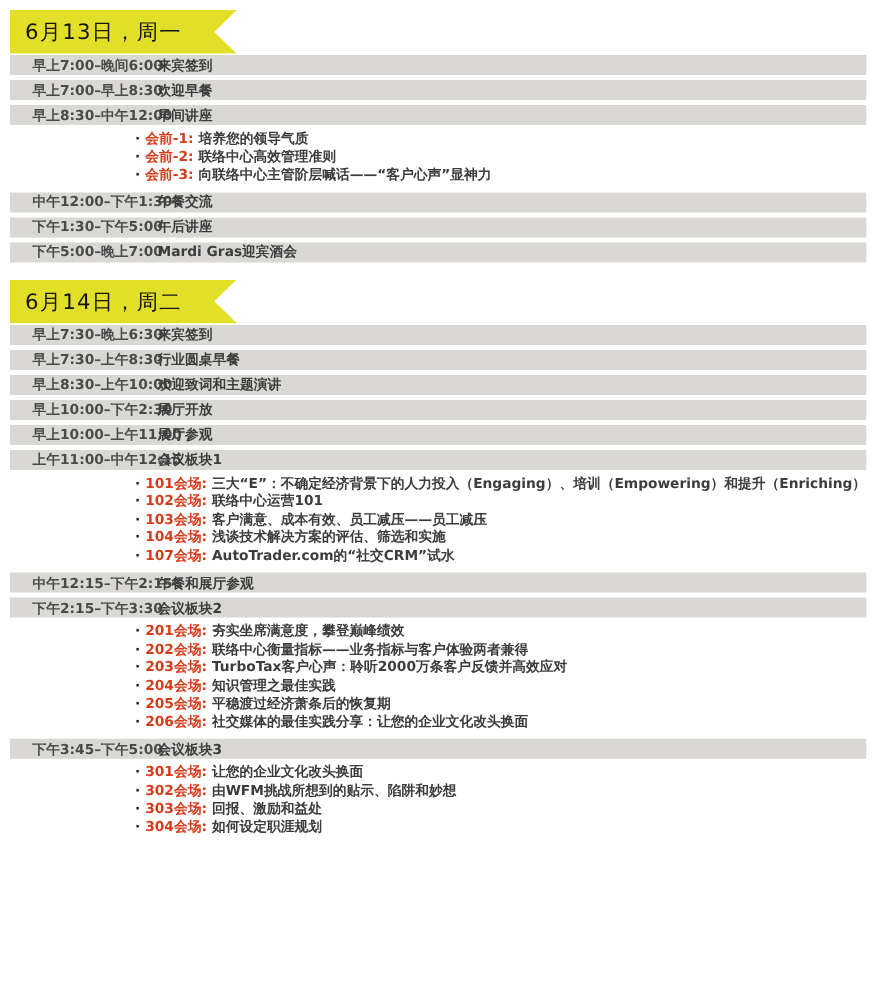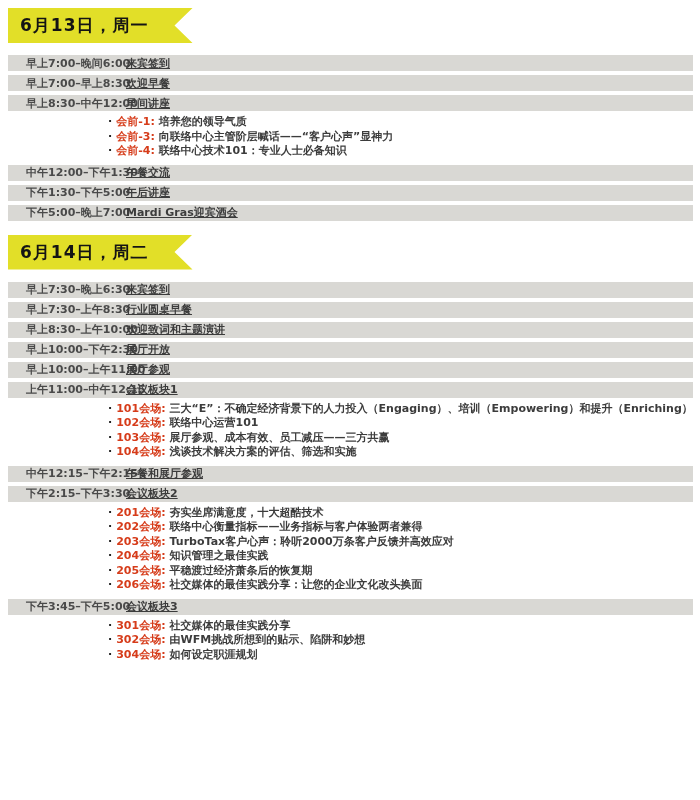"6月13日，周一" .banner { font-weight: bold -> normal; margin-bottom: 12px -> 1px }
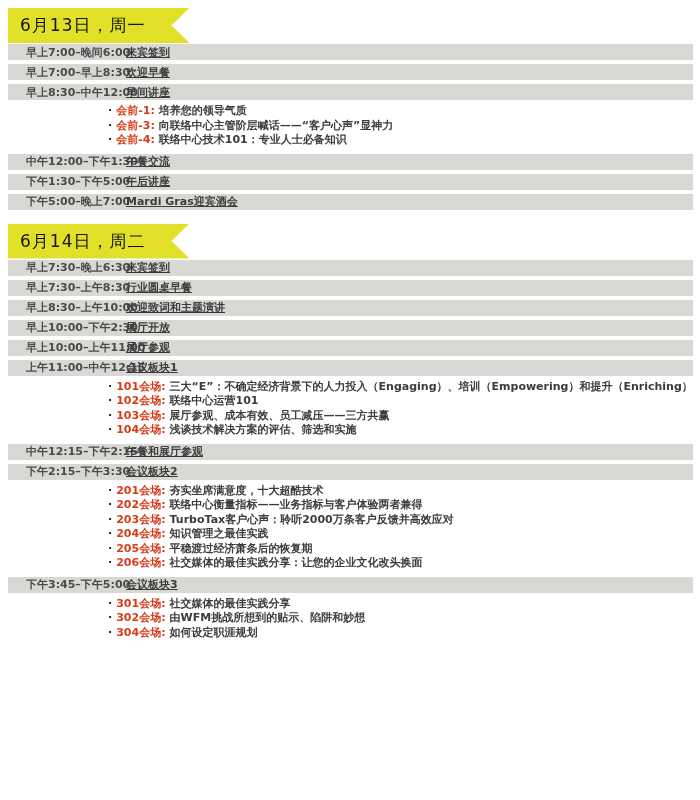"来宾签到" .title { text-decoration: underline -> none }
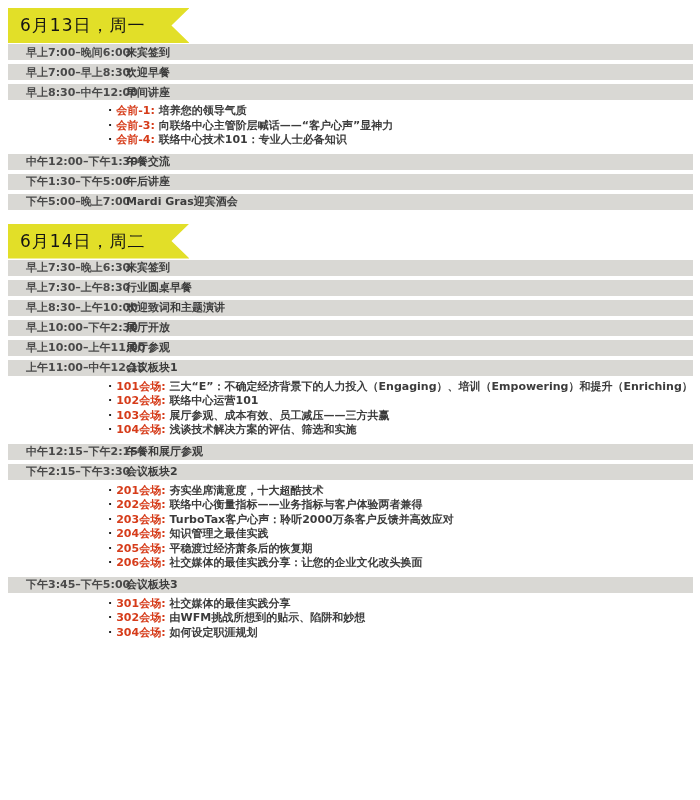"会前-2: 联络中心高效管理准则" li { html: none -> <li><span>会前-2:</span><span>联络中心高效管理准则</span></li> }
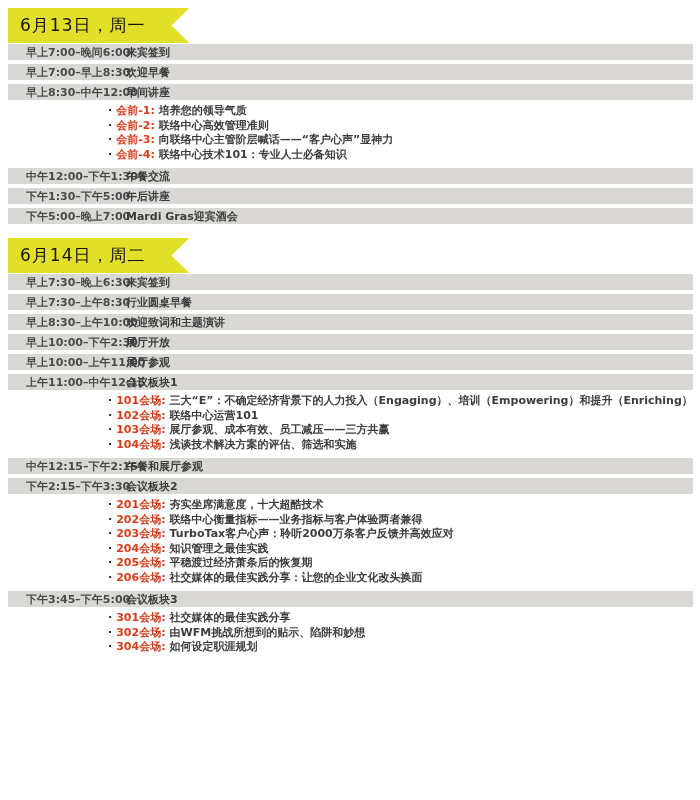"会前-4: 联络中心技术101：专业人士必备知识" li { html: <li><span>会前-4:</span><span>联络中心技术101：专业人士必备知识</span></li> -> none }
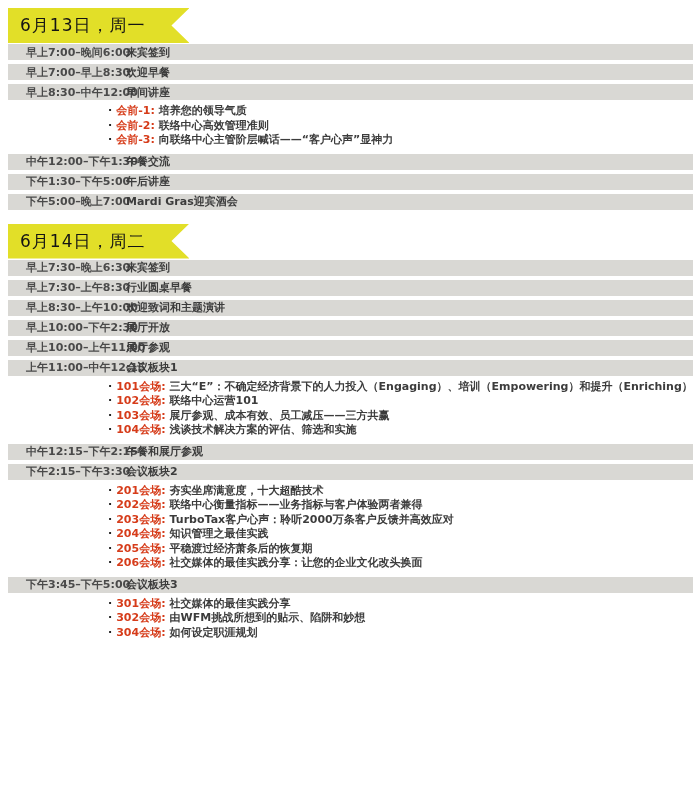"展厅参观、成本有效、员工减压——三方共赢" span.desc { text: 展厅参观、成本有效、员工减压——三方共赢 -> 客户满意、成本有效、员工减压——员工减压 }
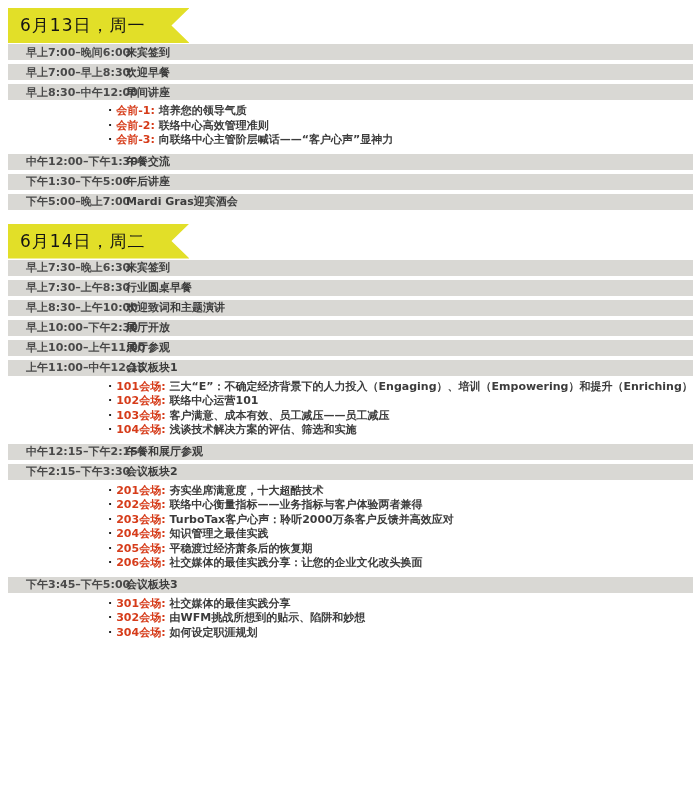"107会场: AutoTrader.com的“社交CRM”试水" li { html: none -> <li><span>107会场:</span><span>AutoTrader.com的“社交CRM”试水</span></li> }
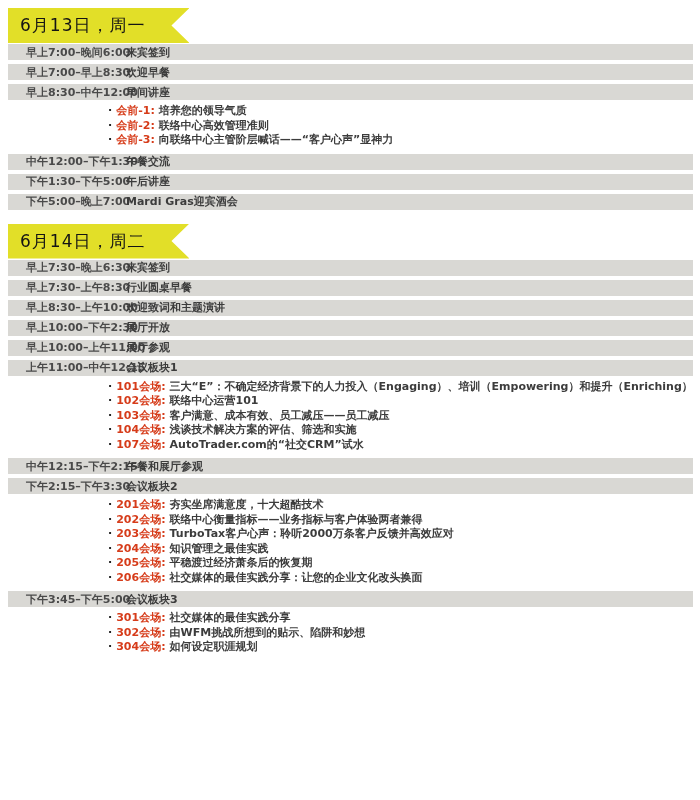"夯实坐席满意度，十大超酷技术" span.desc { text: 十大超酷技术 -> 攀登巅峰绩效 }
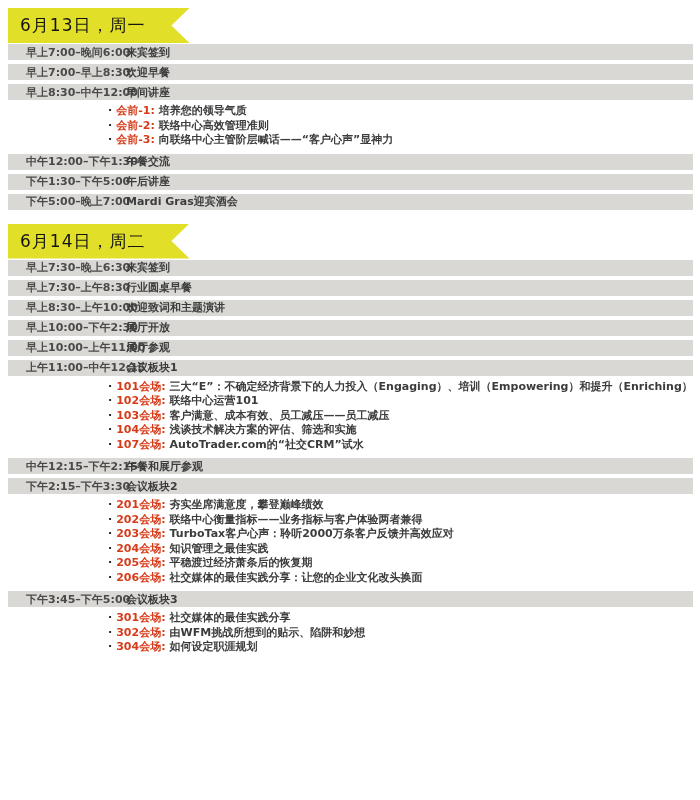"社交媒体的最佳实践分享" span.desc { text: 社交媒体的最佳实践分享 -> 让您的企业文化改头换面 }
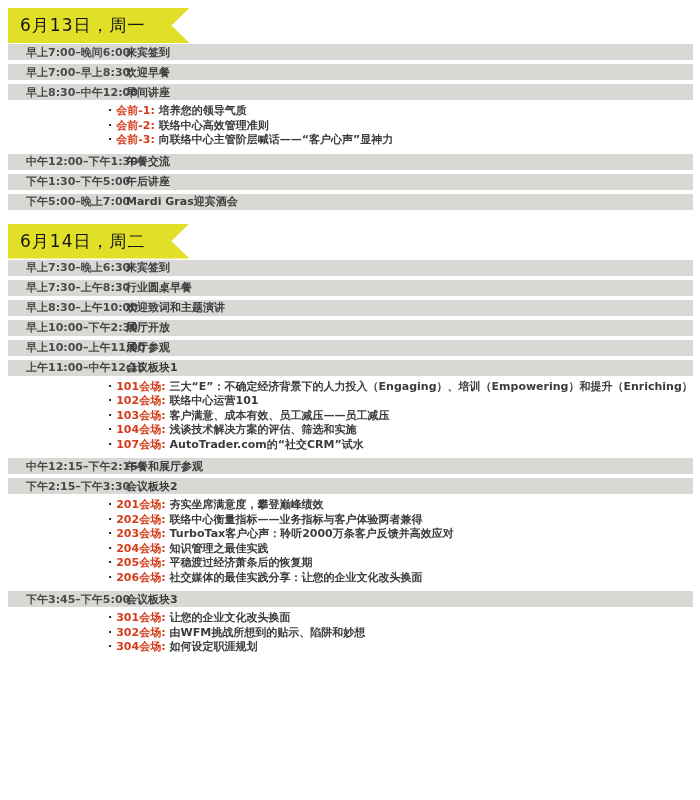"303会场: 回报、激励和益处" li { html: none -> <li><span>303会场:</span><span>回报、激励和益处</span></li> }
